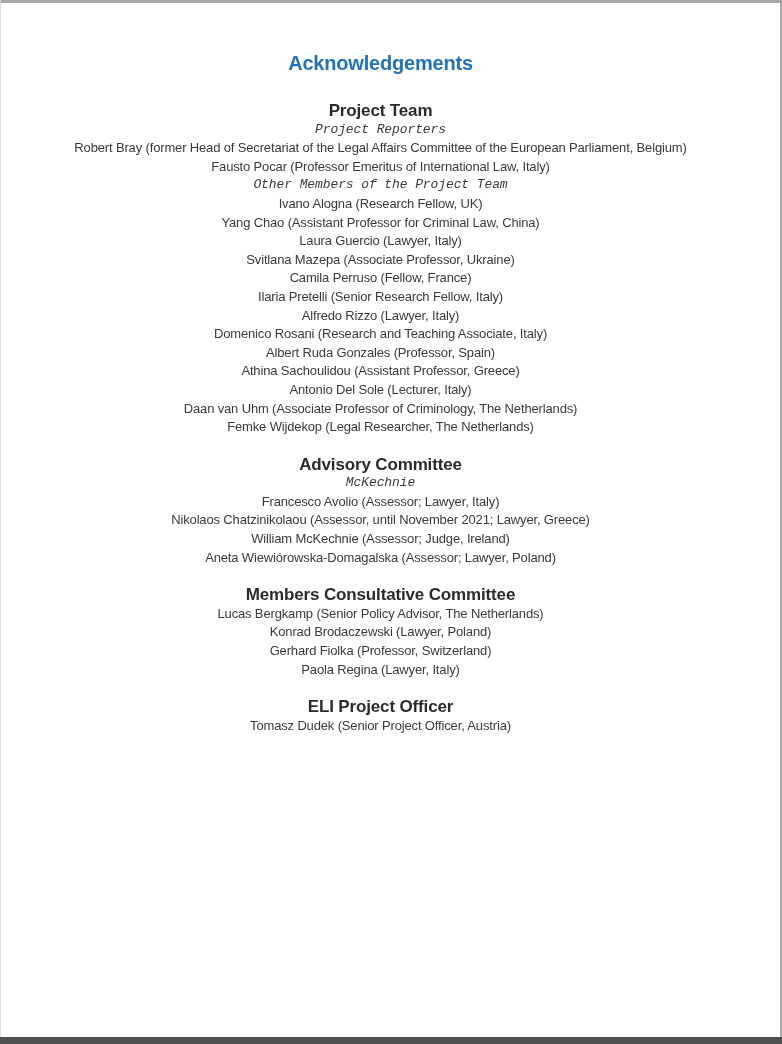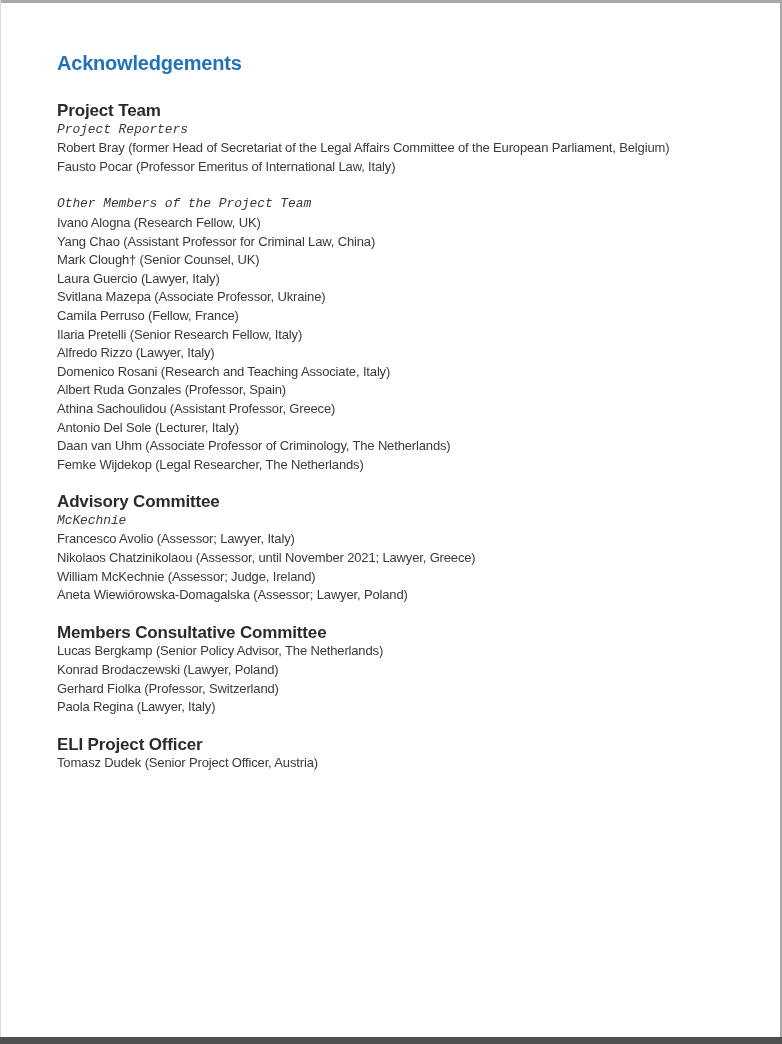"Acknowledgements" .content { left: 57px -> 37px; text-align: none -> center }
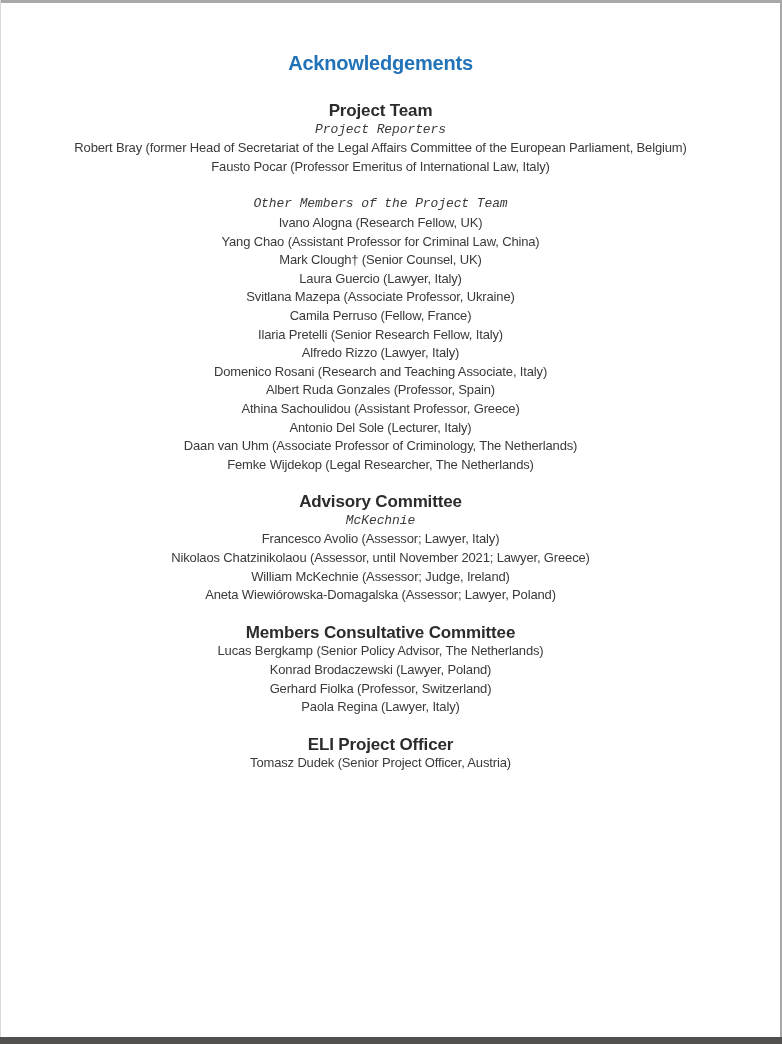"Other Members of the Project" .group-gap { margin-top: 19px -> none }
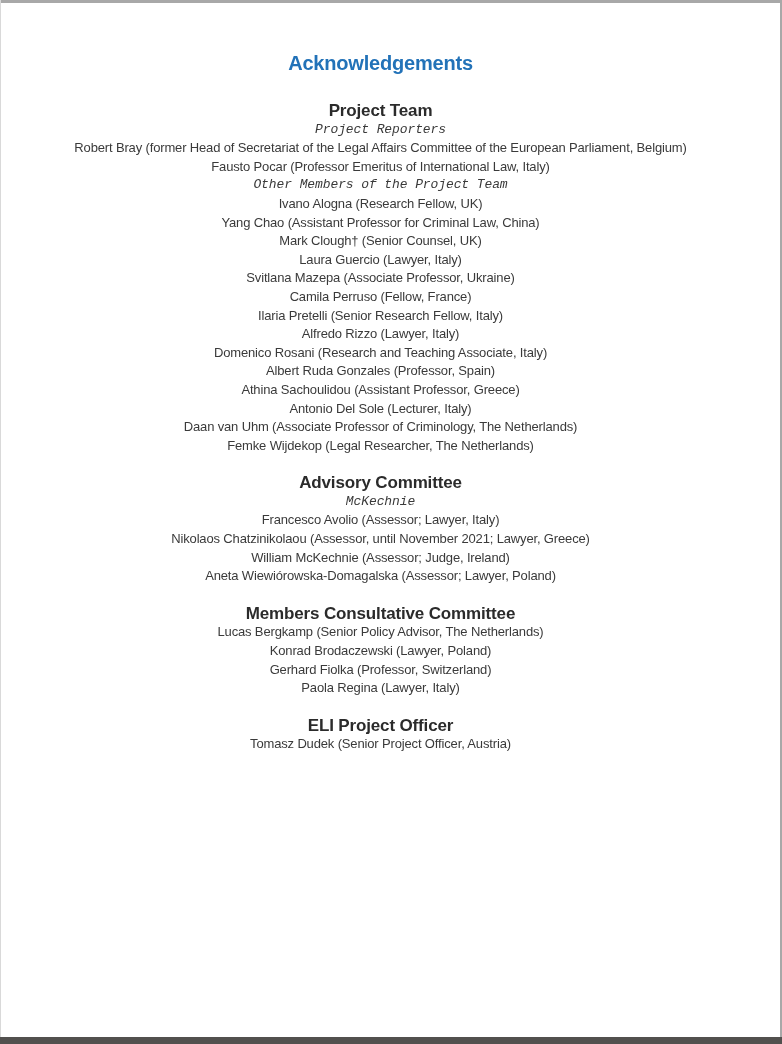"Mark Clough† (Senior Counsel, UK)" div.member-line { html: <div>Mark Clough† (Senior Counsel, UK)</div> -> none }
